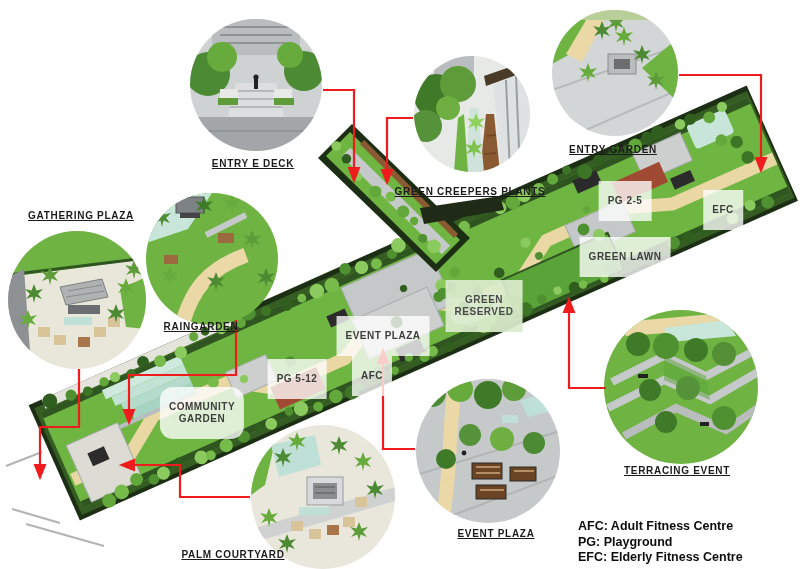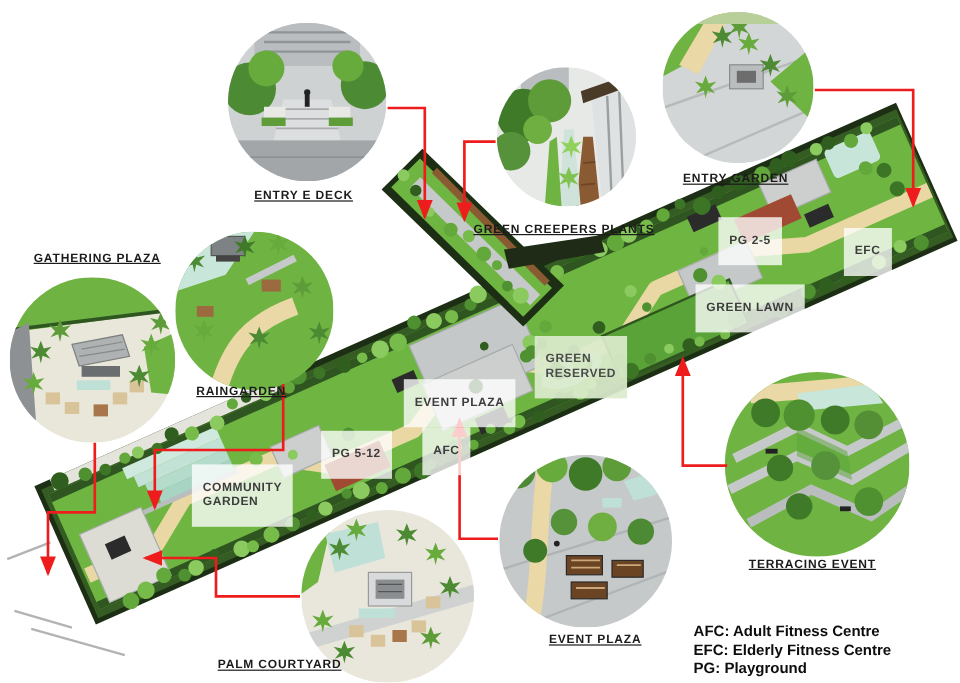"PG 2-5" .plan-box { text-align: left -> center }
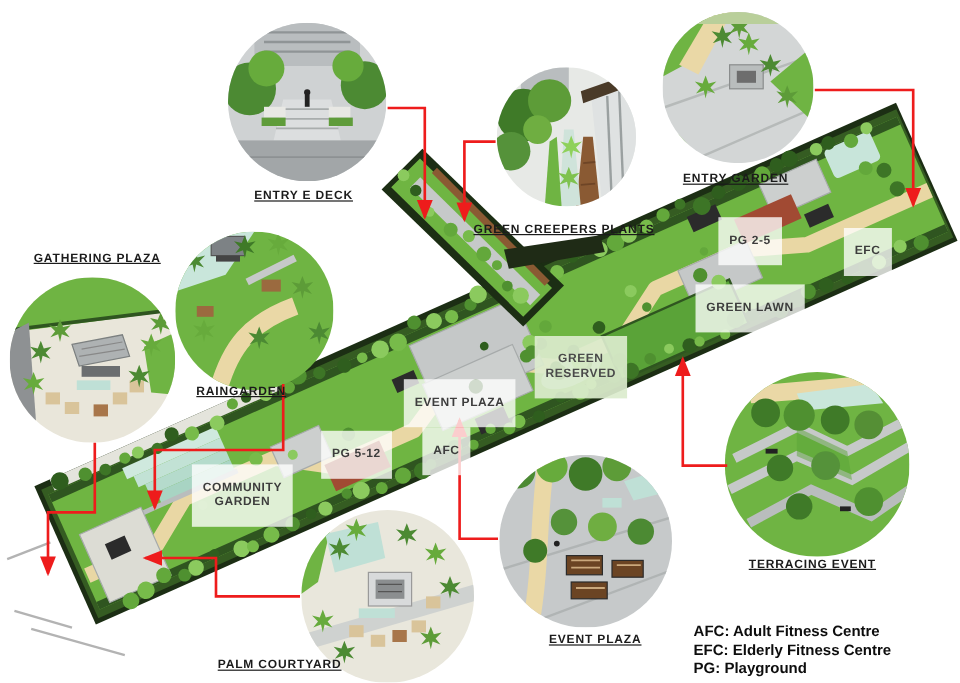"COMMUNITY" div.plan-box { border-radius: none -> 13px }
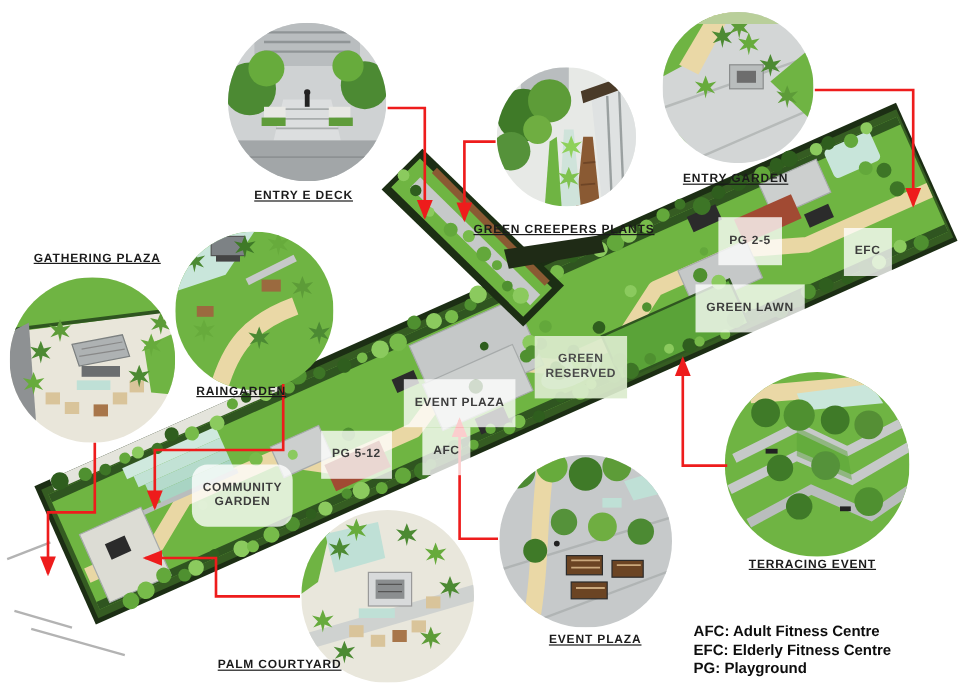"EFC: Elderly Fitness Centre" div { order: before "PG: Playground" -> after "PG: Playground" }
